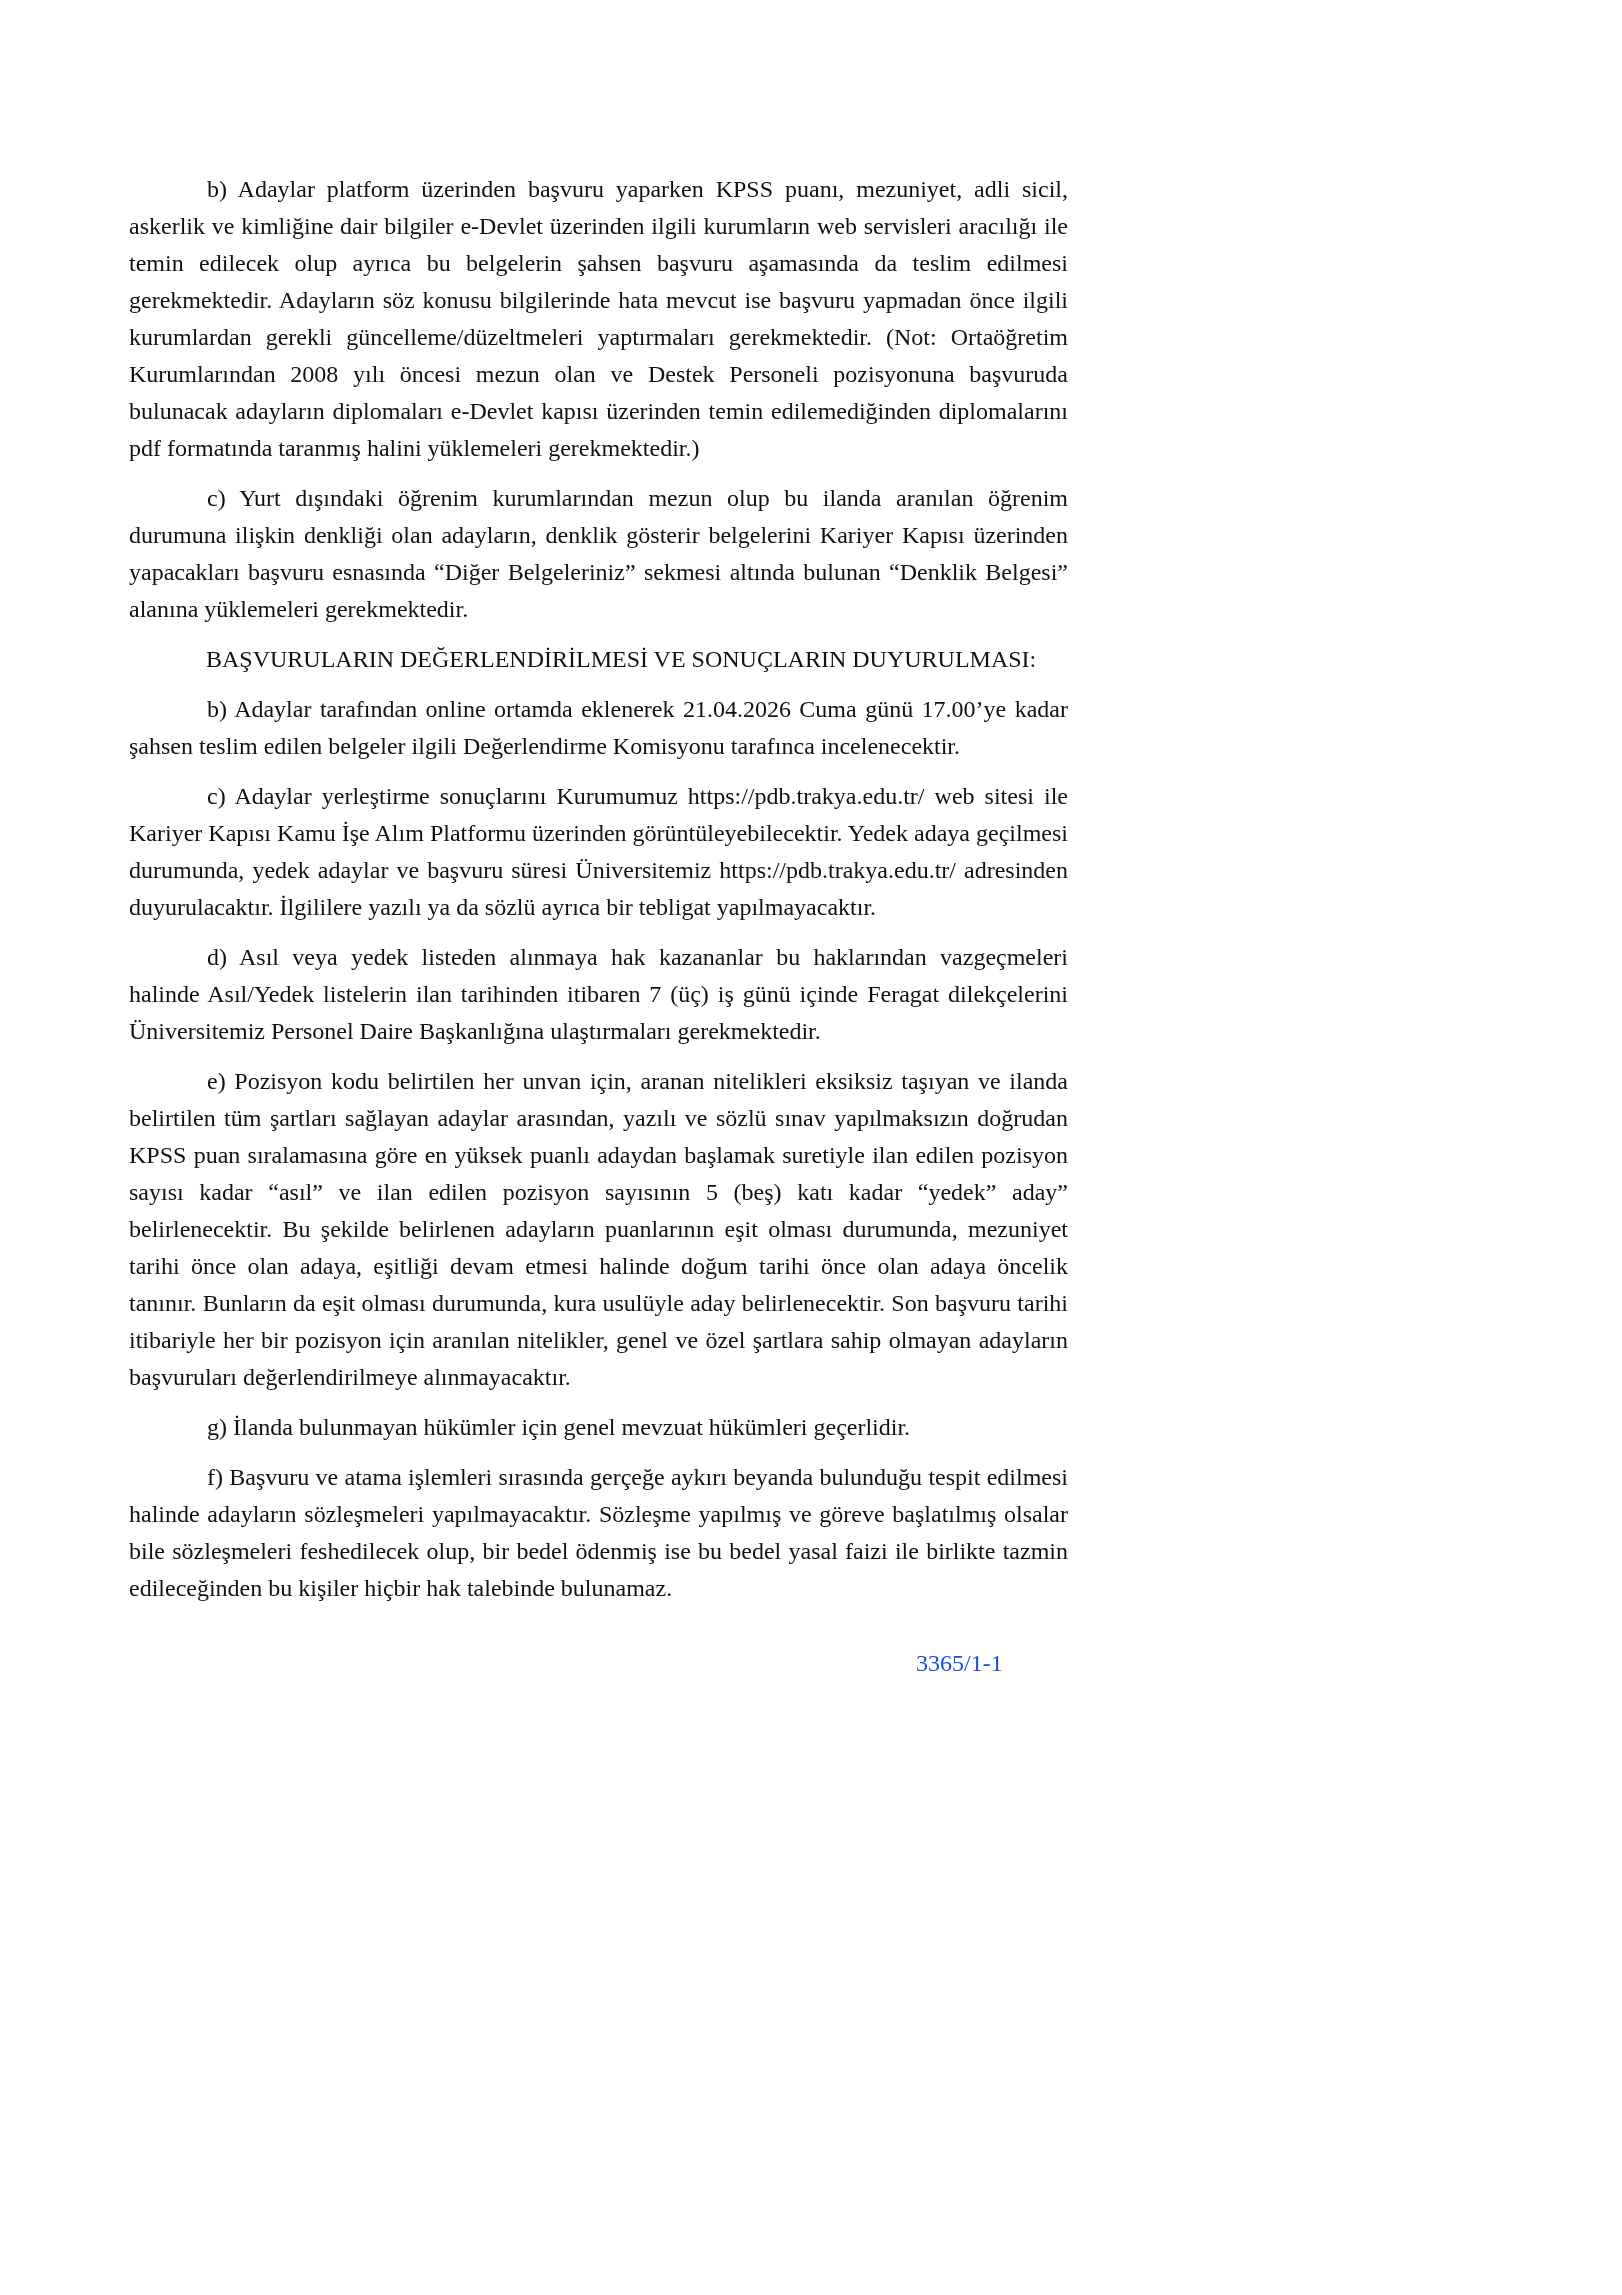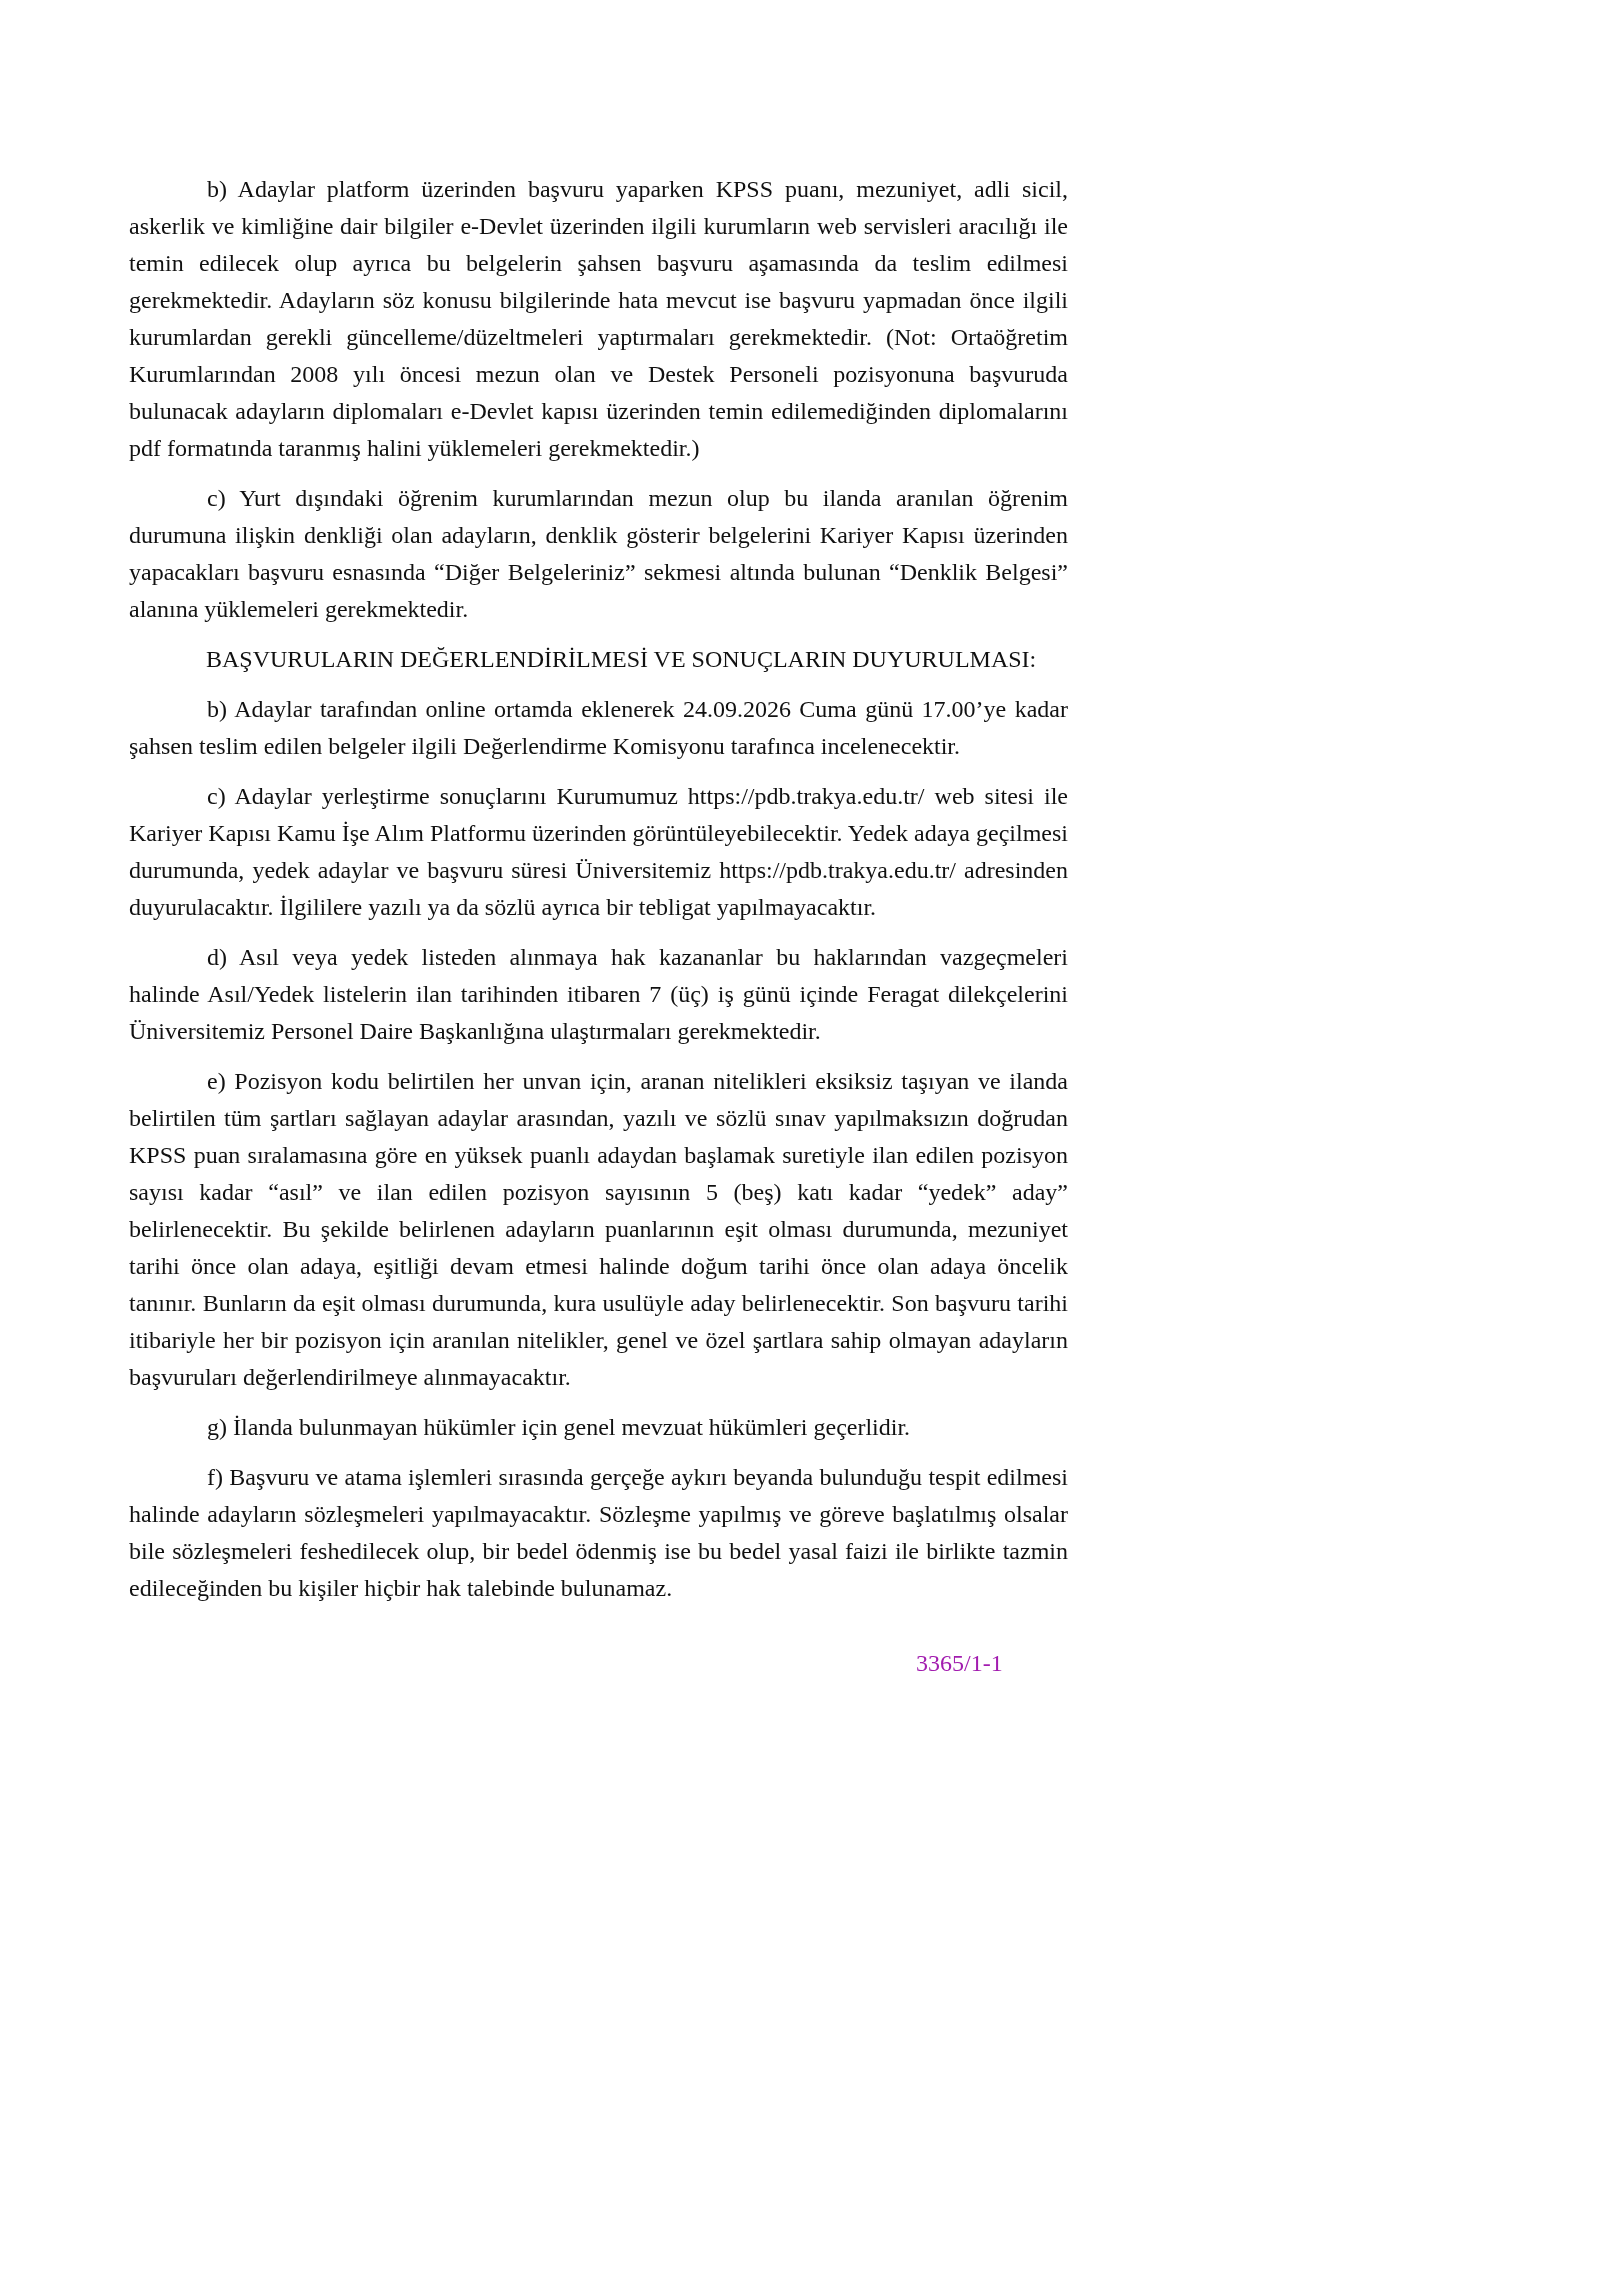"b) Adaylar tarafından online ortamda" p.para { text: 24.09.2026 -> 21.04.2026 }
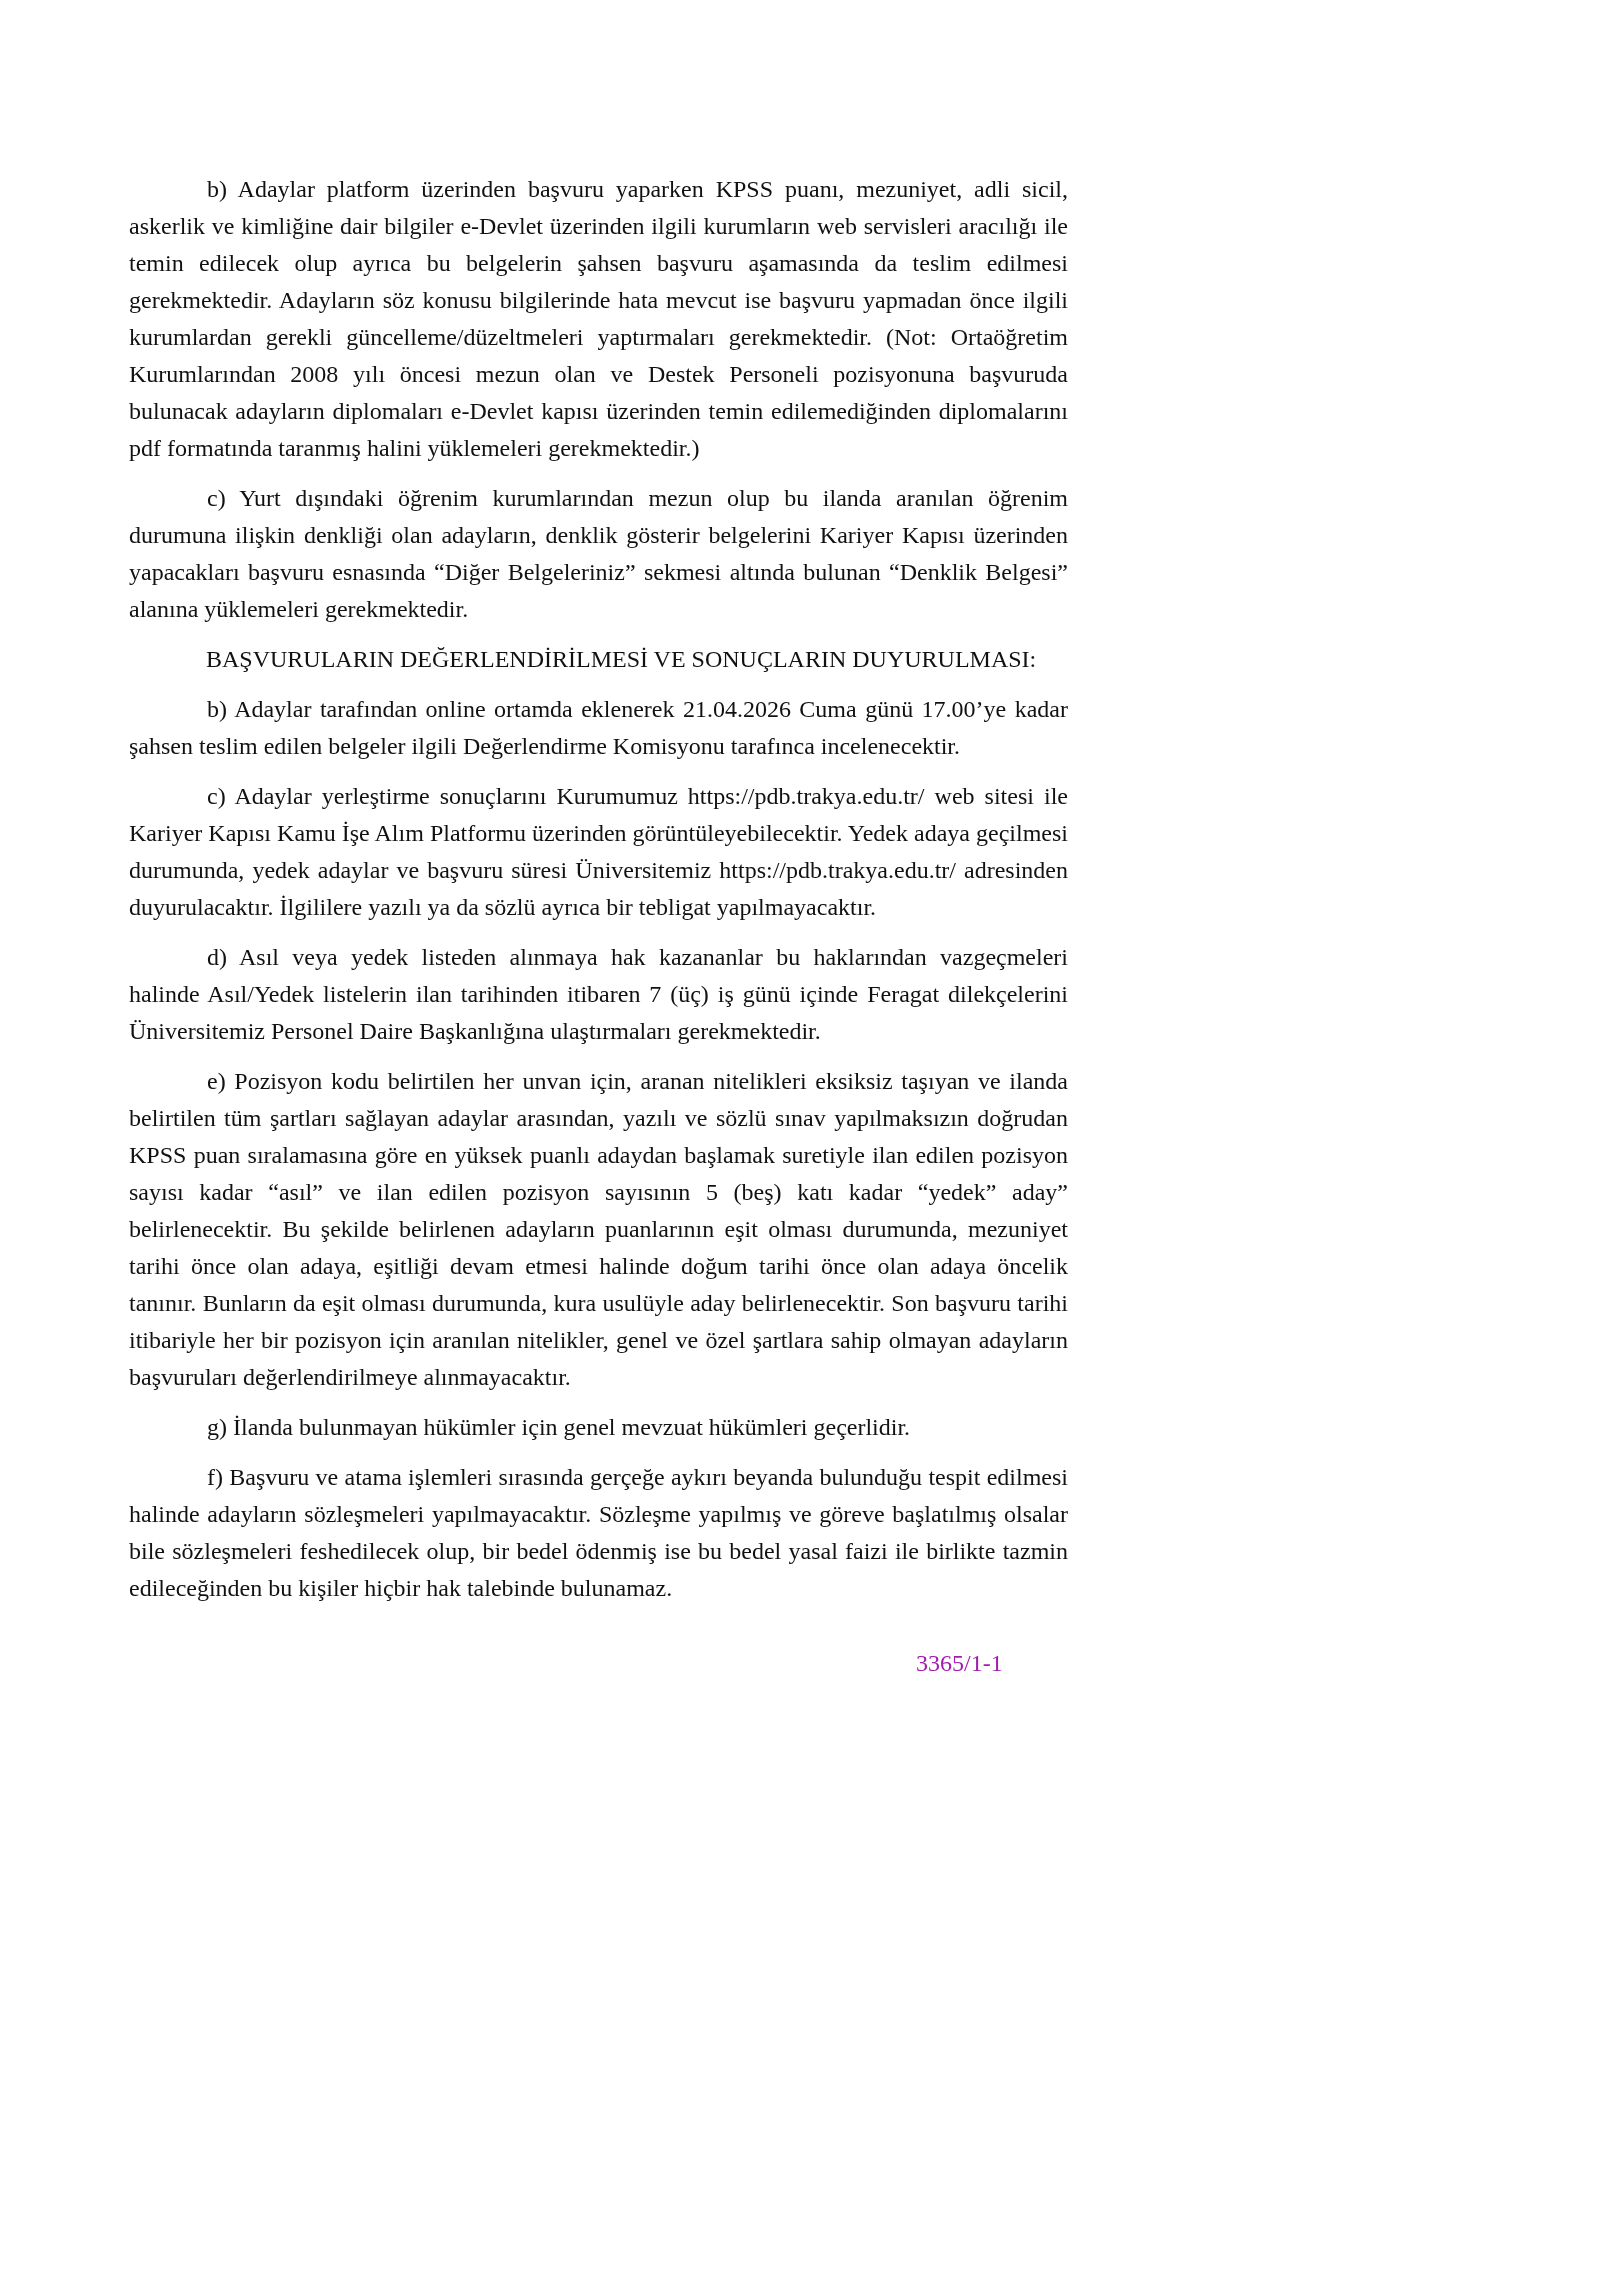"3365/1-1" .page-number { color: #a21caf -> #1d4ed8 }
